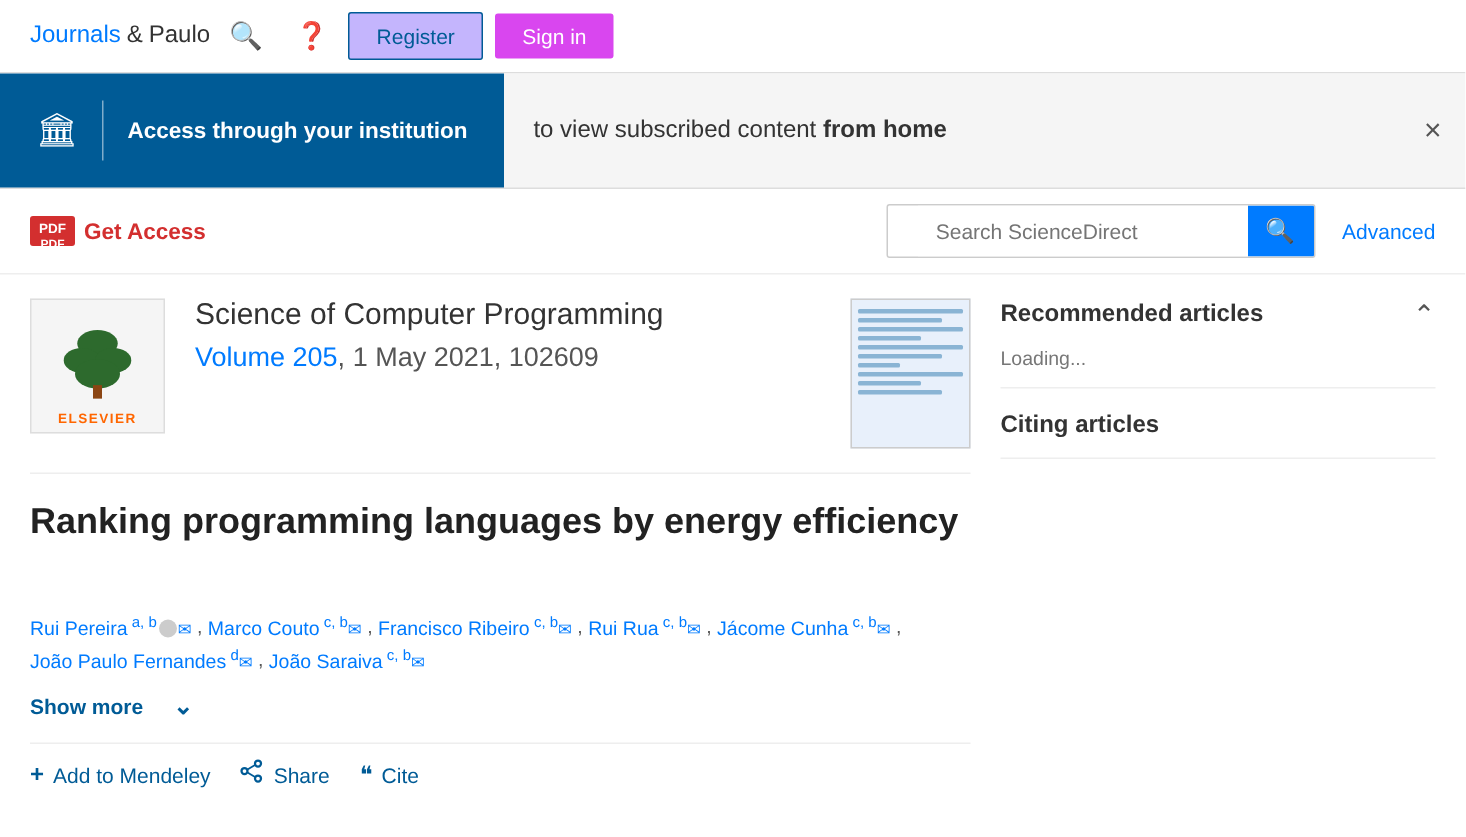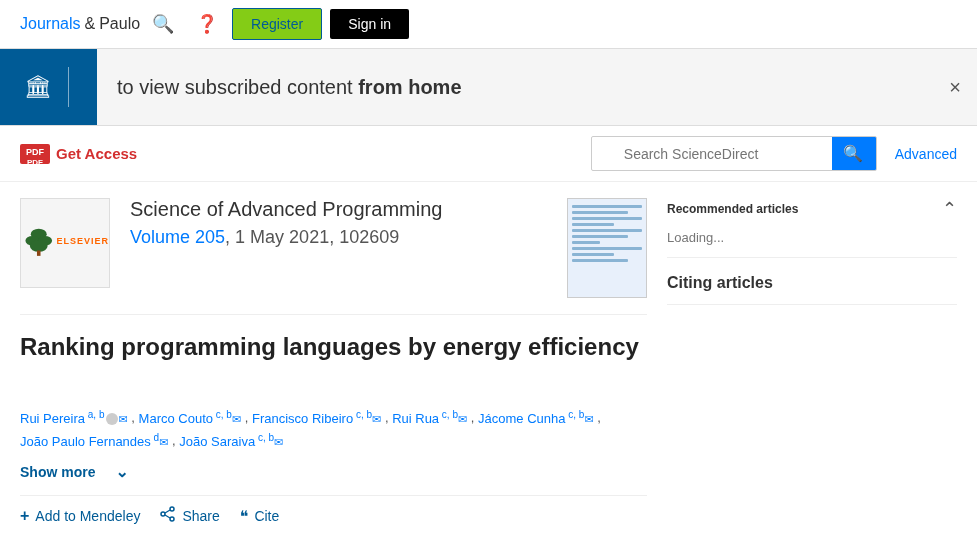"Register" .btn-register { background: #84cc16 -> #c4b5fd }
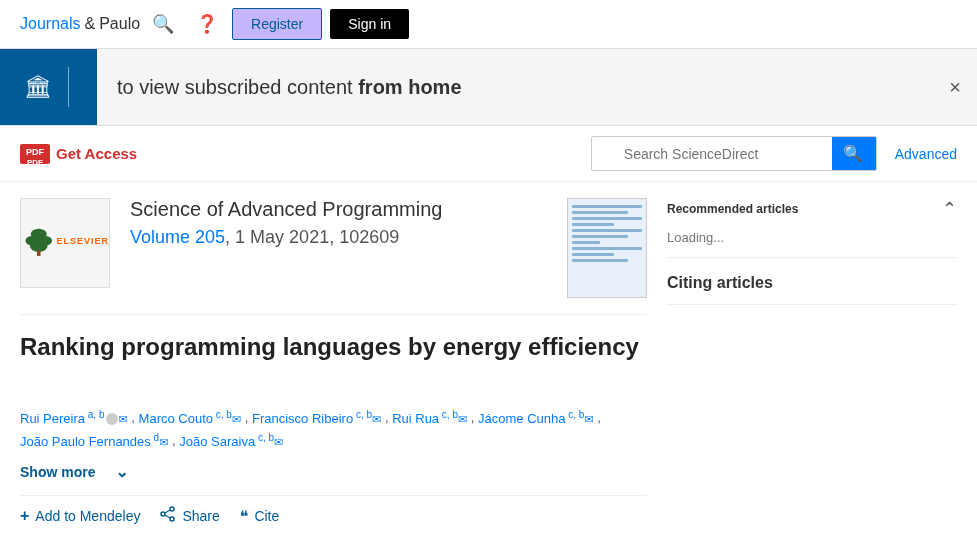"Sign in" .btn-signin { background: #000000 -> #d946ef }
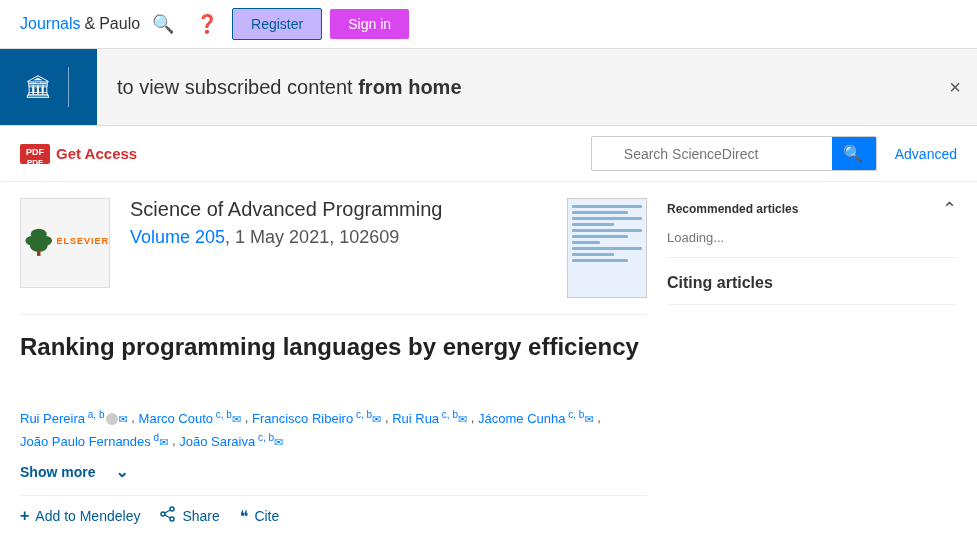"Access through your institution" span.institution-left-text { html: none -> <span>Access through your institution</span> }
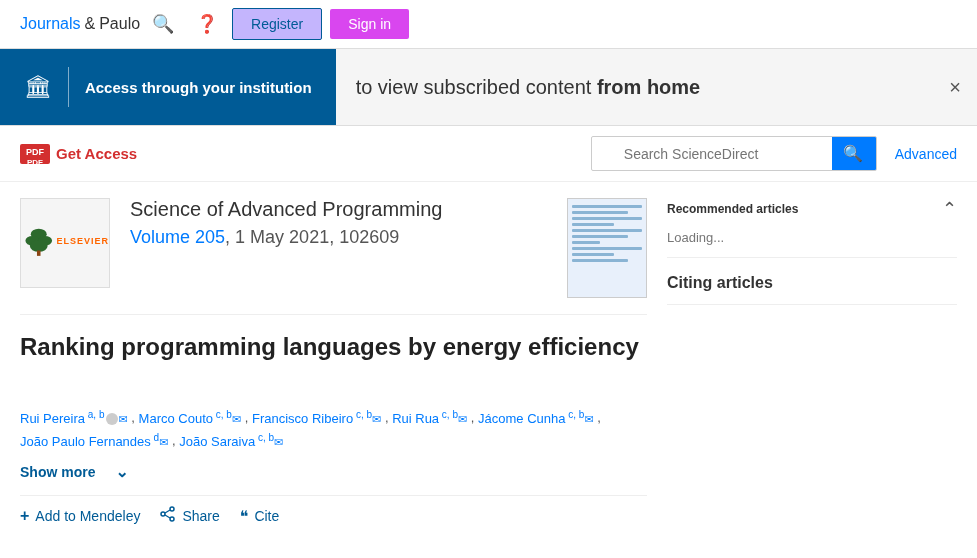"to view subscribed content from" .institution-right-text { font-size: 20px -> 16px }
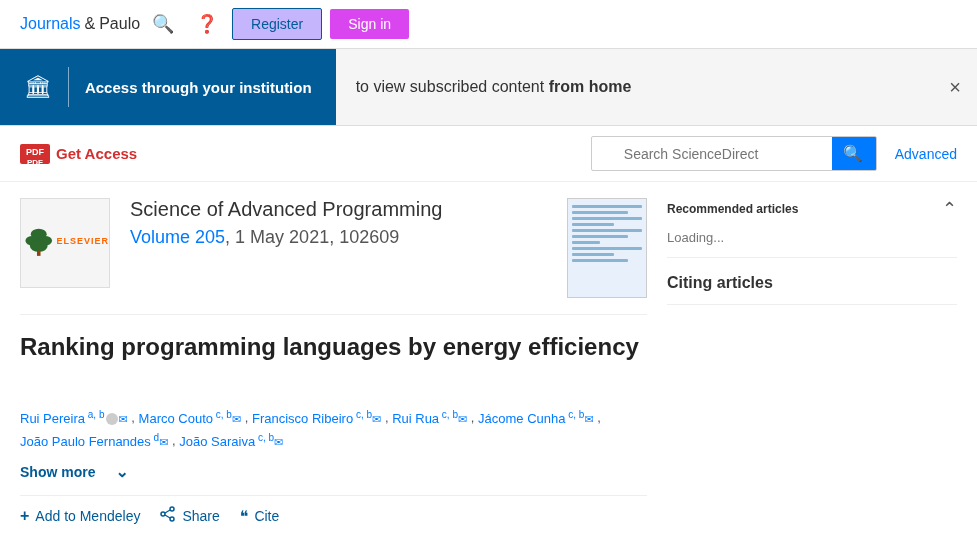"Science of Advanced Programming" div.journal-title { text: Advanced -> Computer }
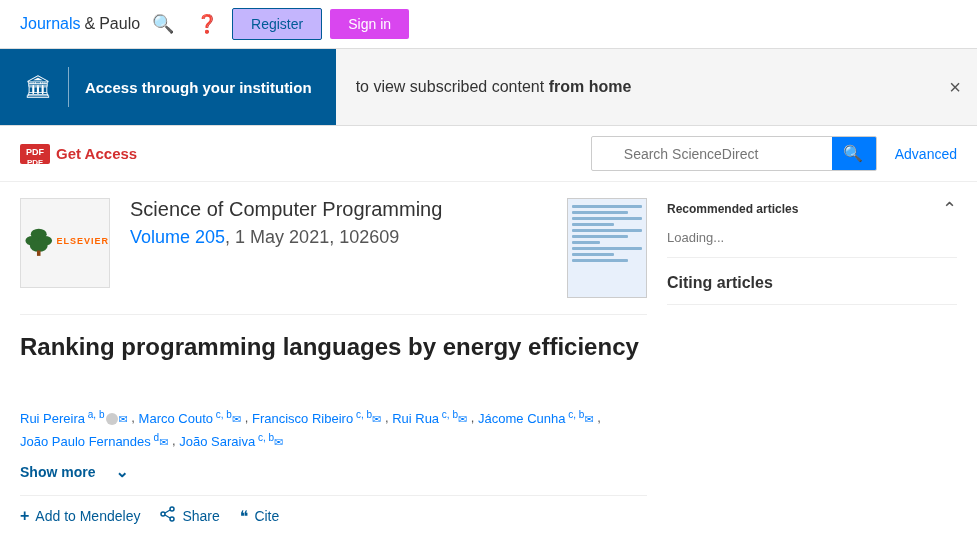"Recommended articles" .sidebar-section-title { font-size: 12px -> 16px }
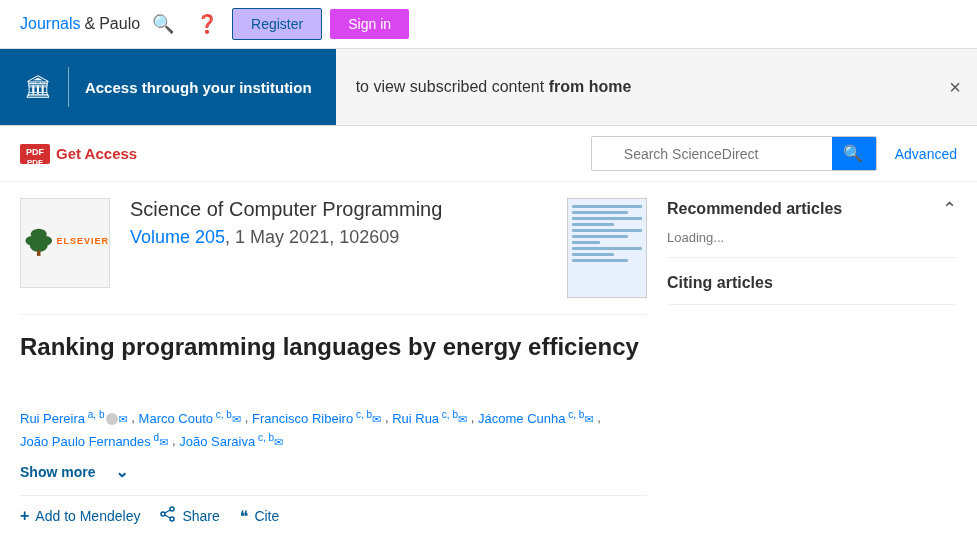"ELSEVIER" .journal-logo { flex-direction: row -> column }
